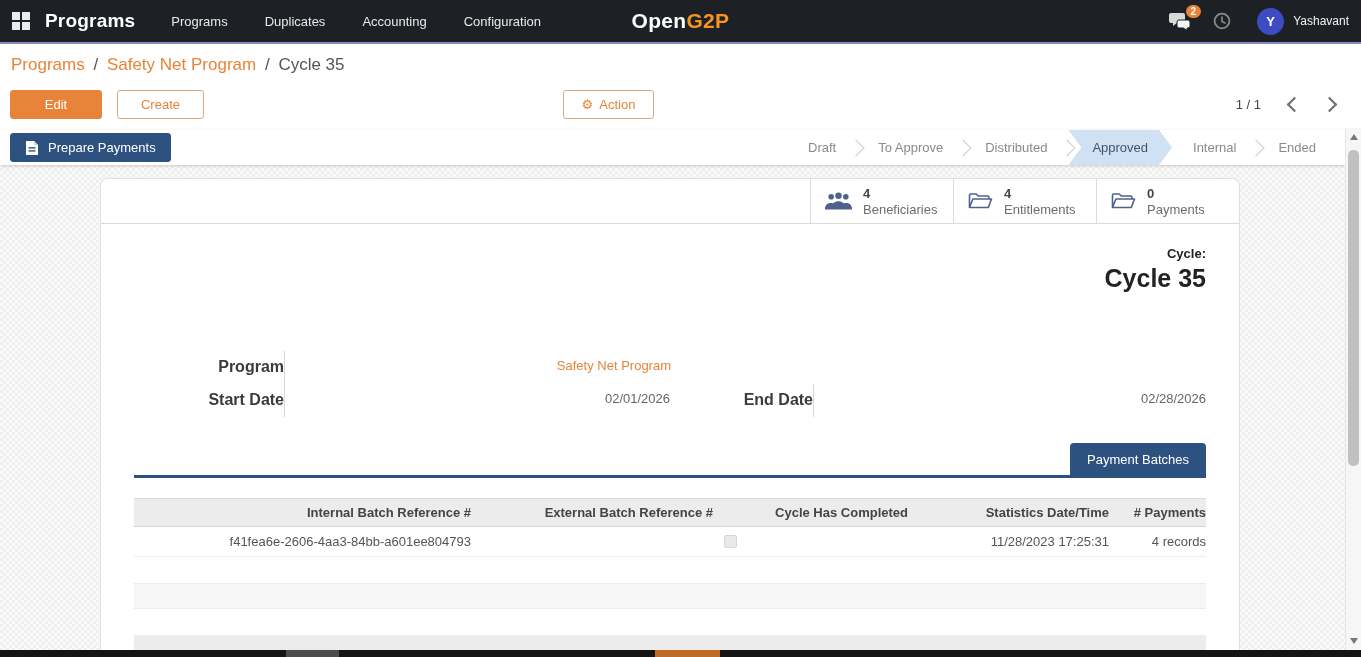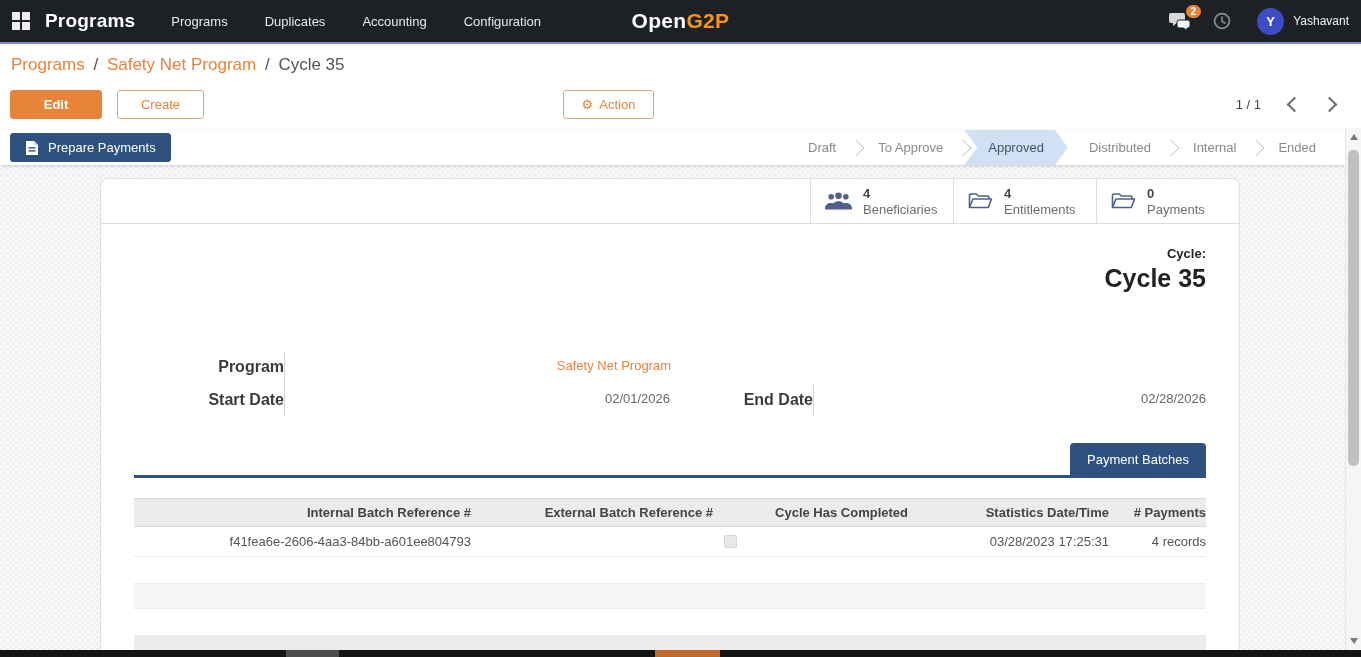"Edit" .btn-edit { font-weight: bold -> none }
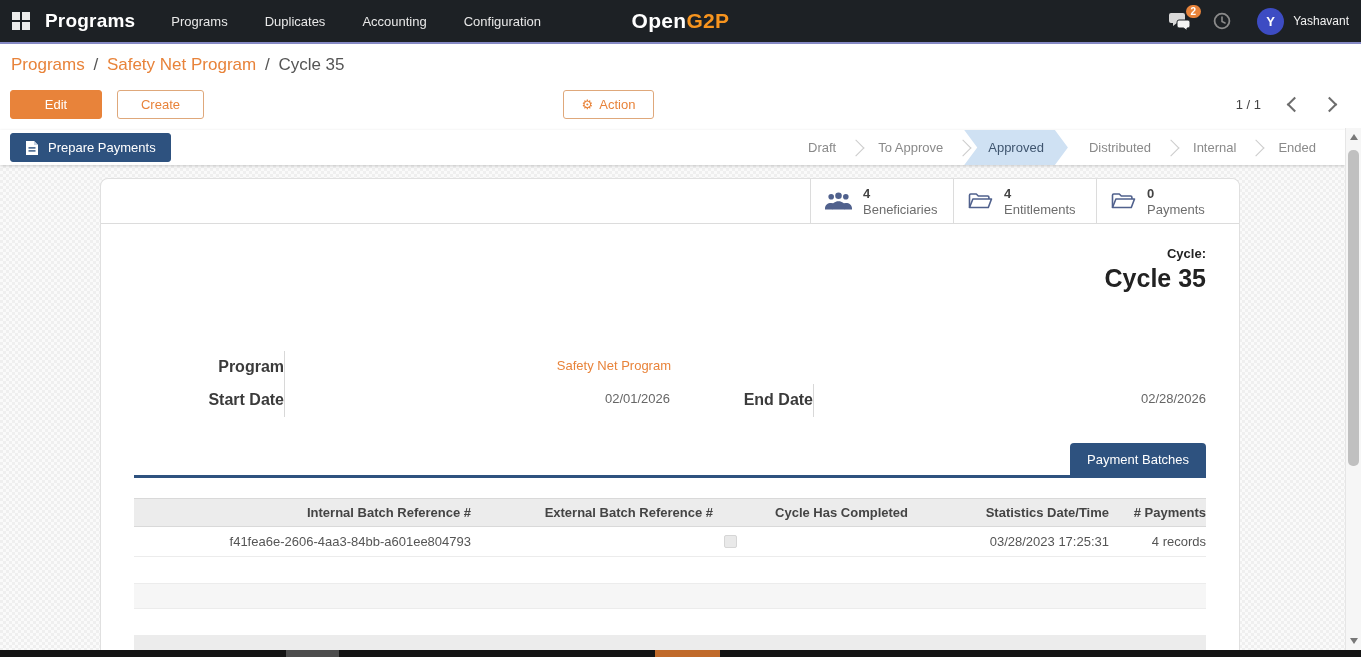"Approved" div.state { order: before "Distributed" -> after "Distributed" }
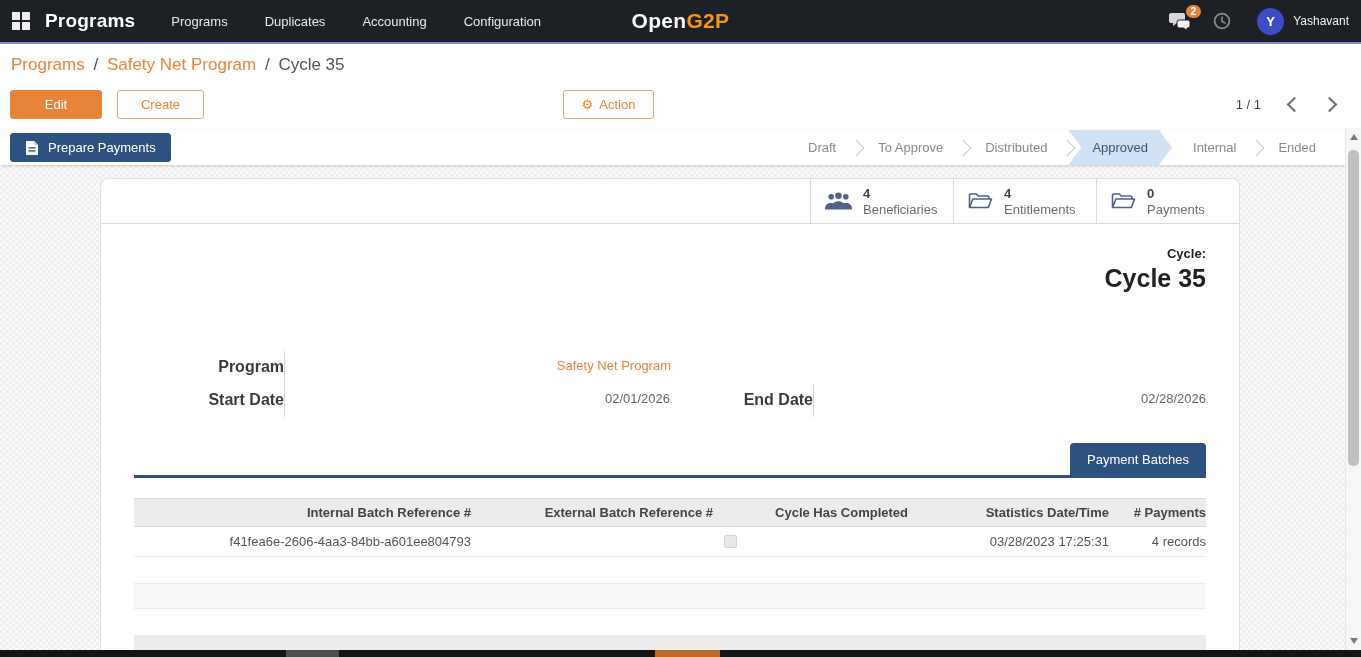"03/28/2023 17:25:31" div.c4 { text: 03/28/2023 -> 11/28/2023 }
